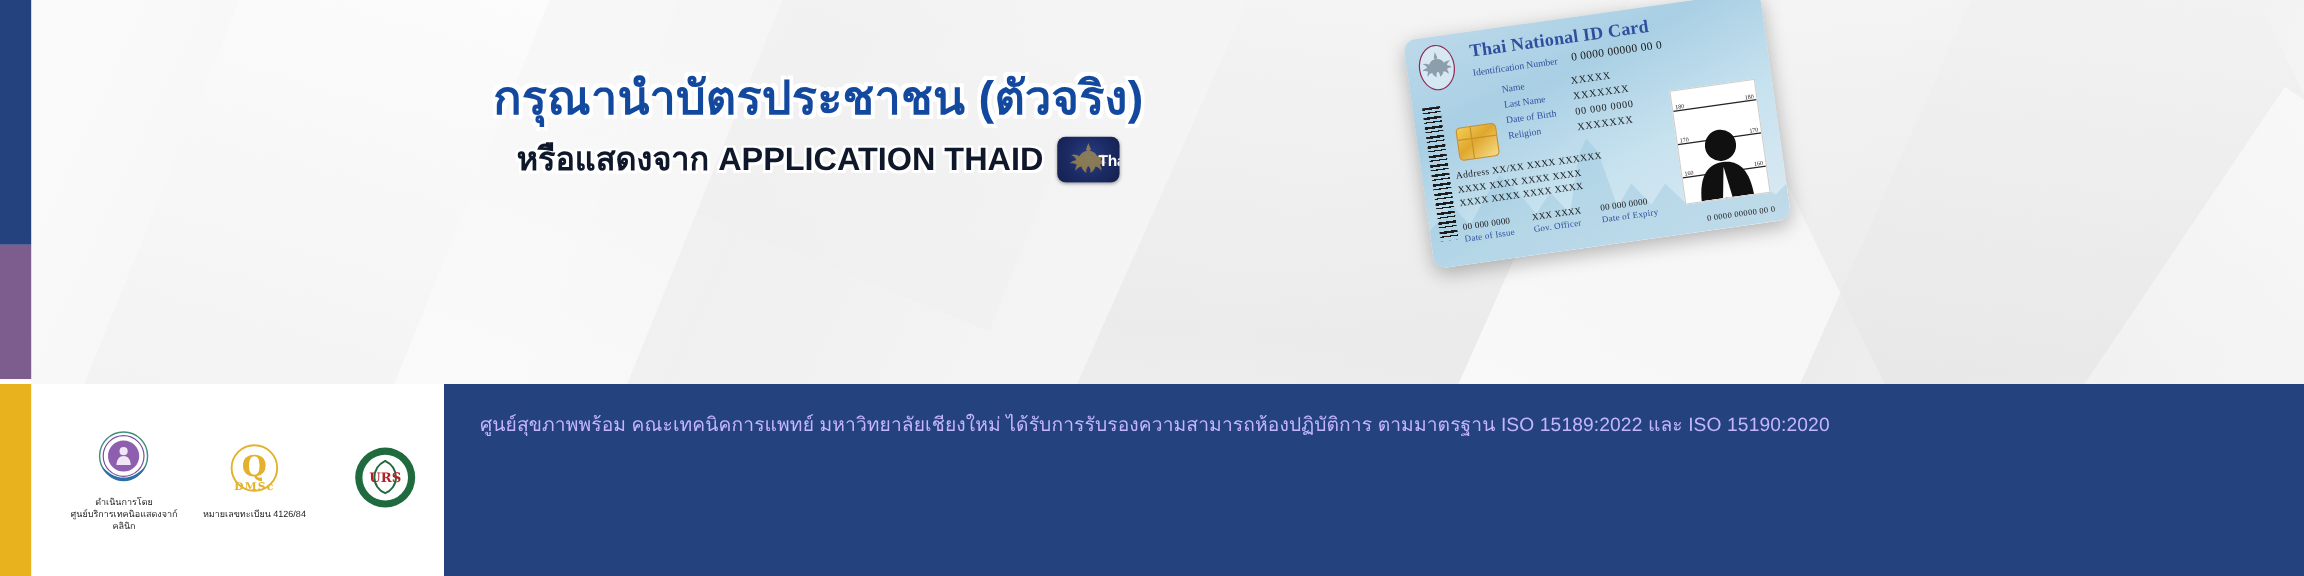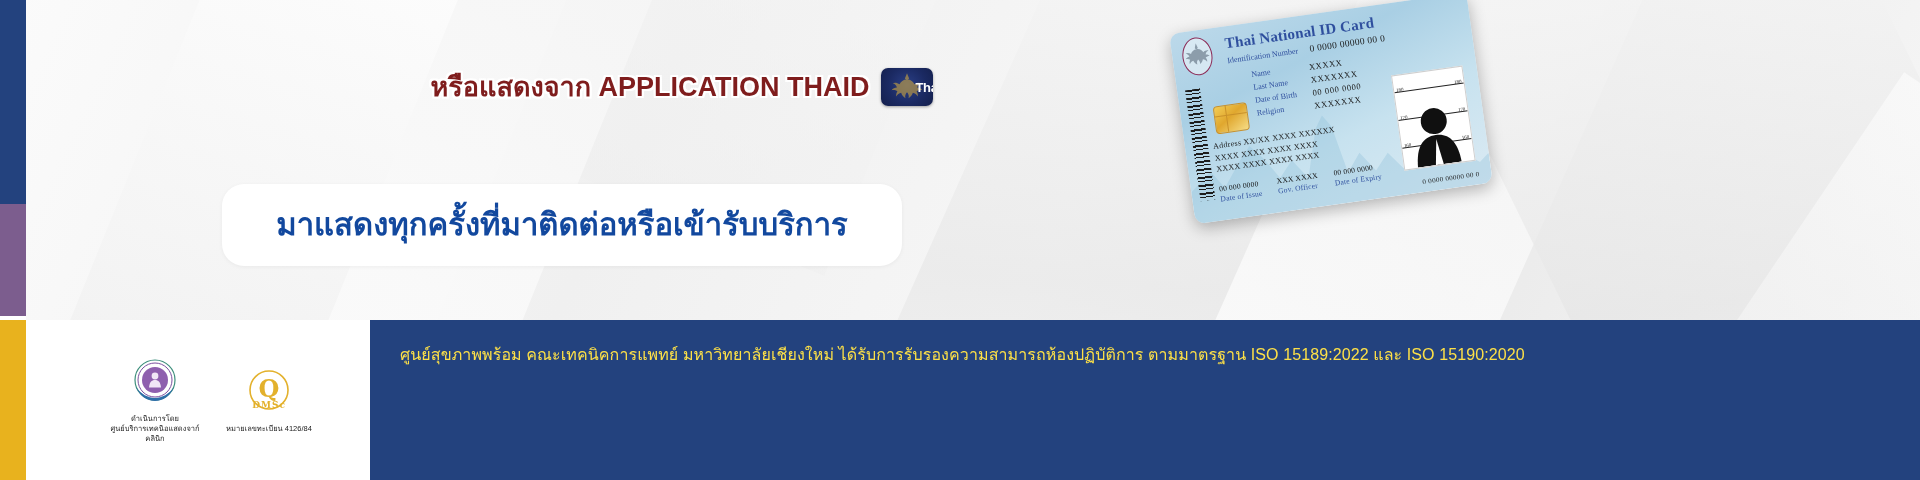"กรุณานำบัตรประชาชน (ตัวจริง)" div.headline-1 { html: none -> <div>กรุณานำบัตรประชาชน (ตัวจริง)</div> }
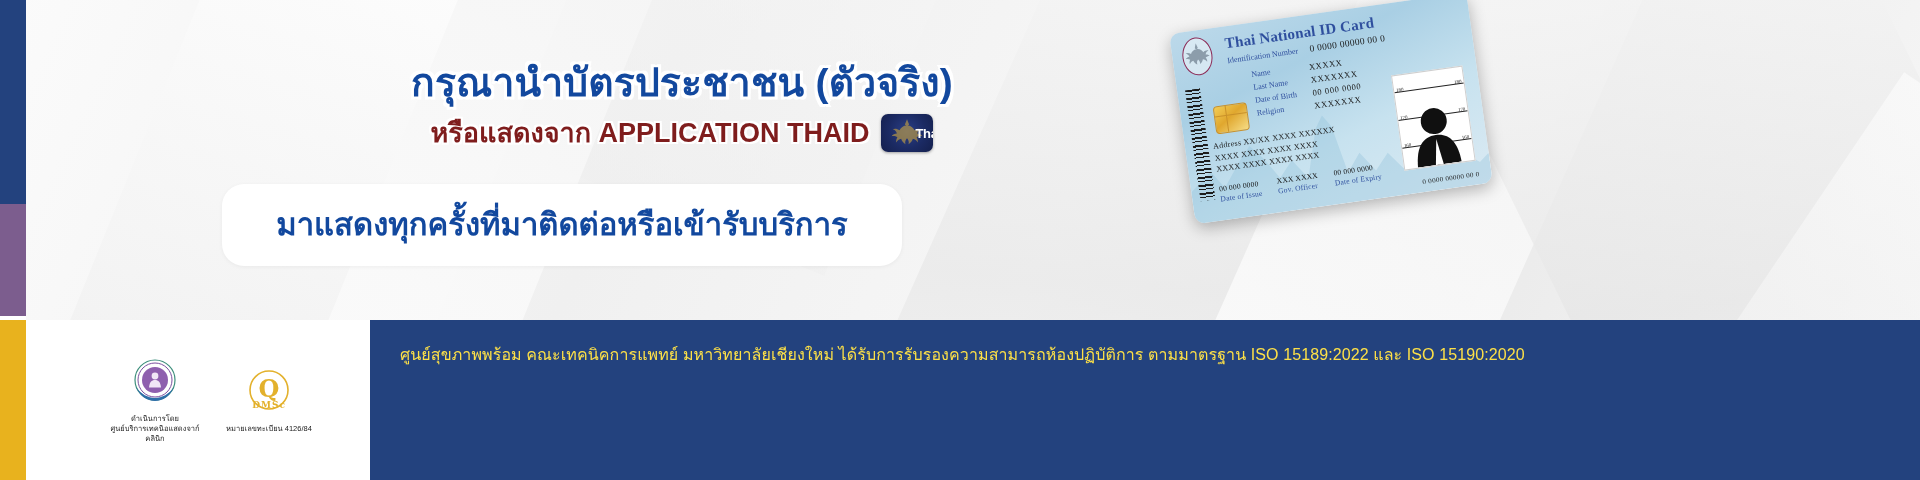"หรือแสดงจาก APPLICATION THAID" .headline-2 { color: #7f1d1d -> #0f172a }
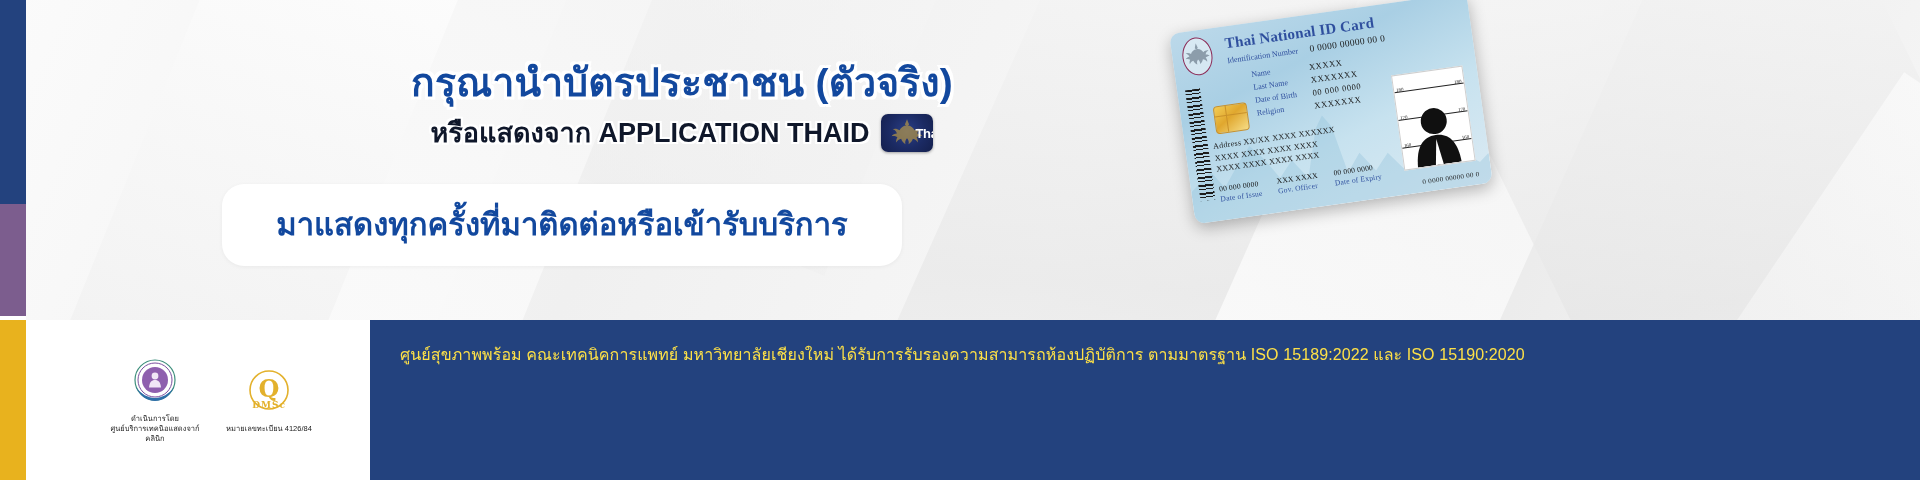"มาแสดงทุกครั้งที่มาติดต่อหรือเข้ารับบริก" div.cta-pill { html: <div> <div>มาแสดงทุกครั้งที่มาติดต่อหรือเข้ารับบริการ</div> </div> -> none }
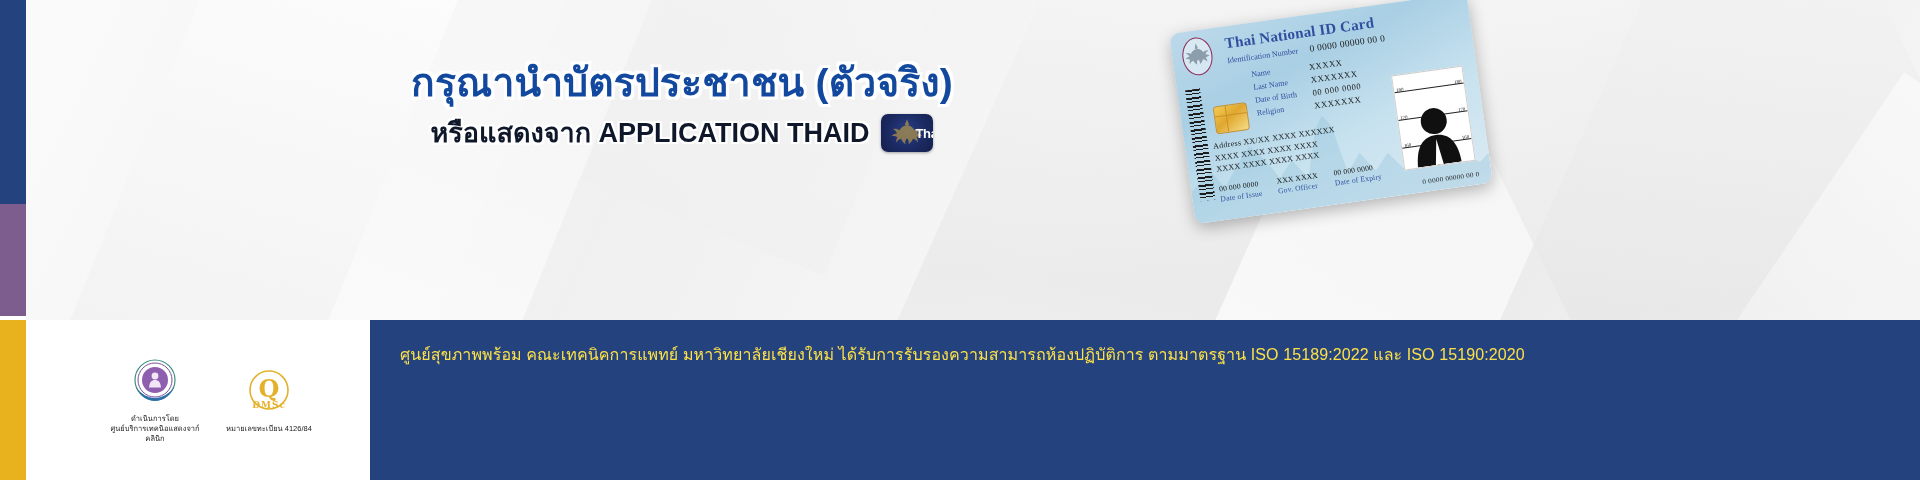"ศูนย์สุขภาพพร้อม คณะเทคนิคการแพทย์" .footer-line { color: #fde047 -> #c4b5fd }
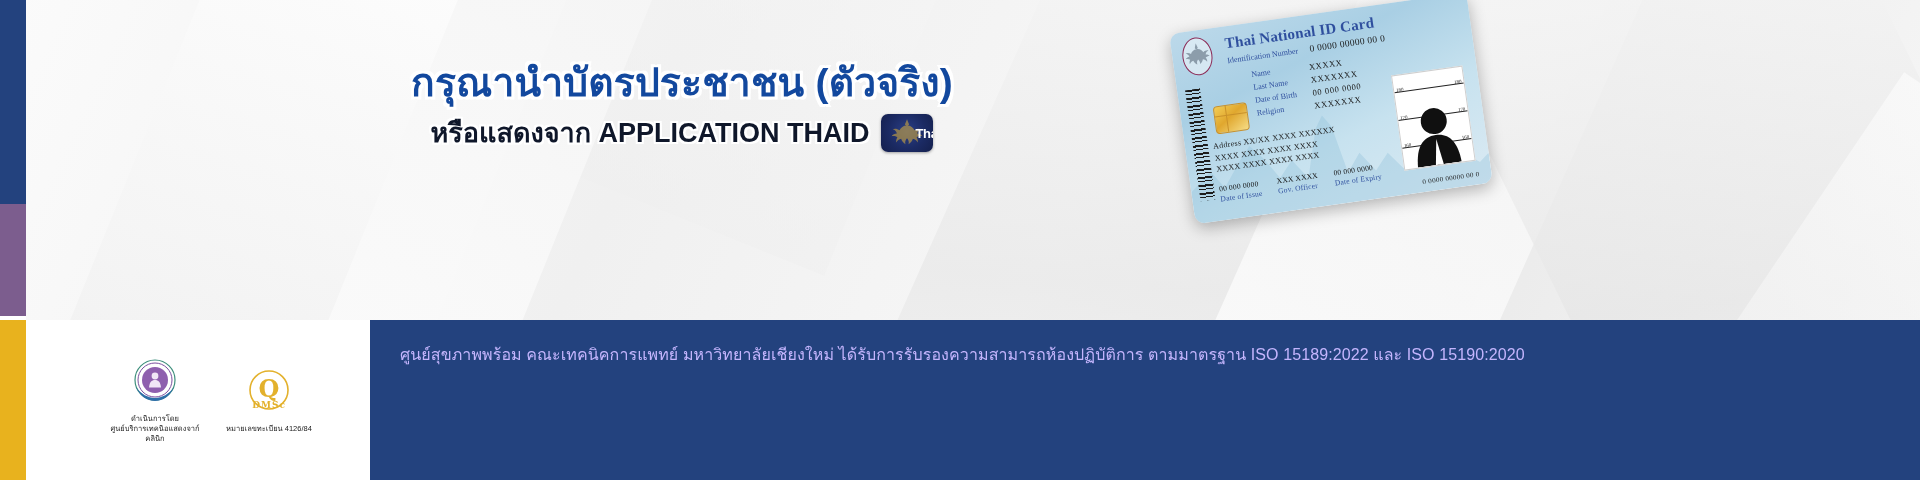"URS" div.logo-item { html: none -> <div> <div> <svg> <circle></circle> <circle></circle> <path></path> <text>URS</text> </svg> </div> <div></div> </div> }
